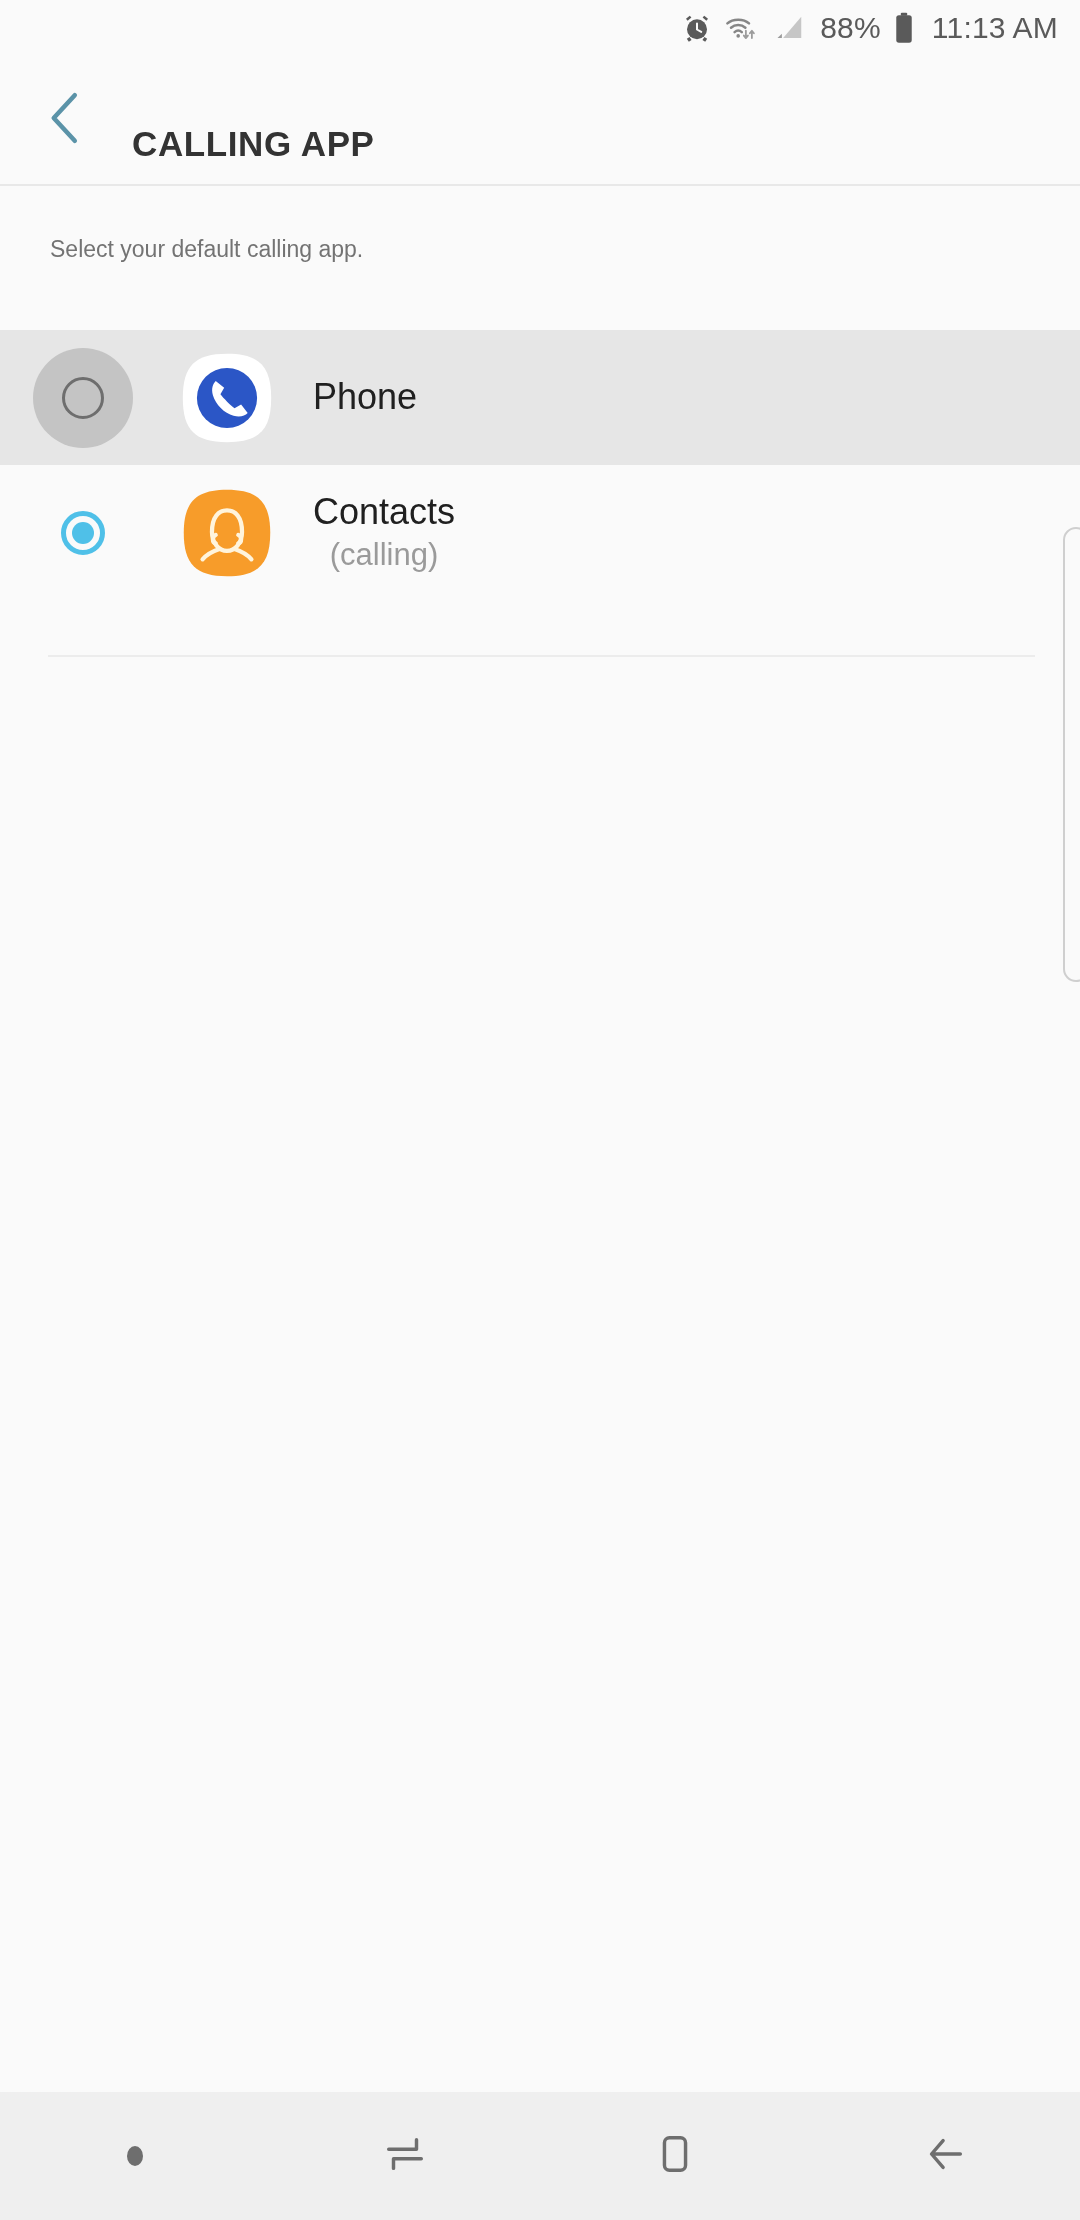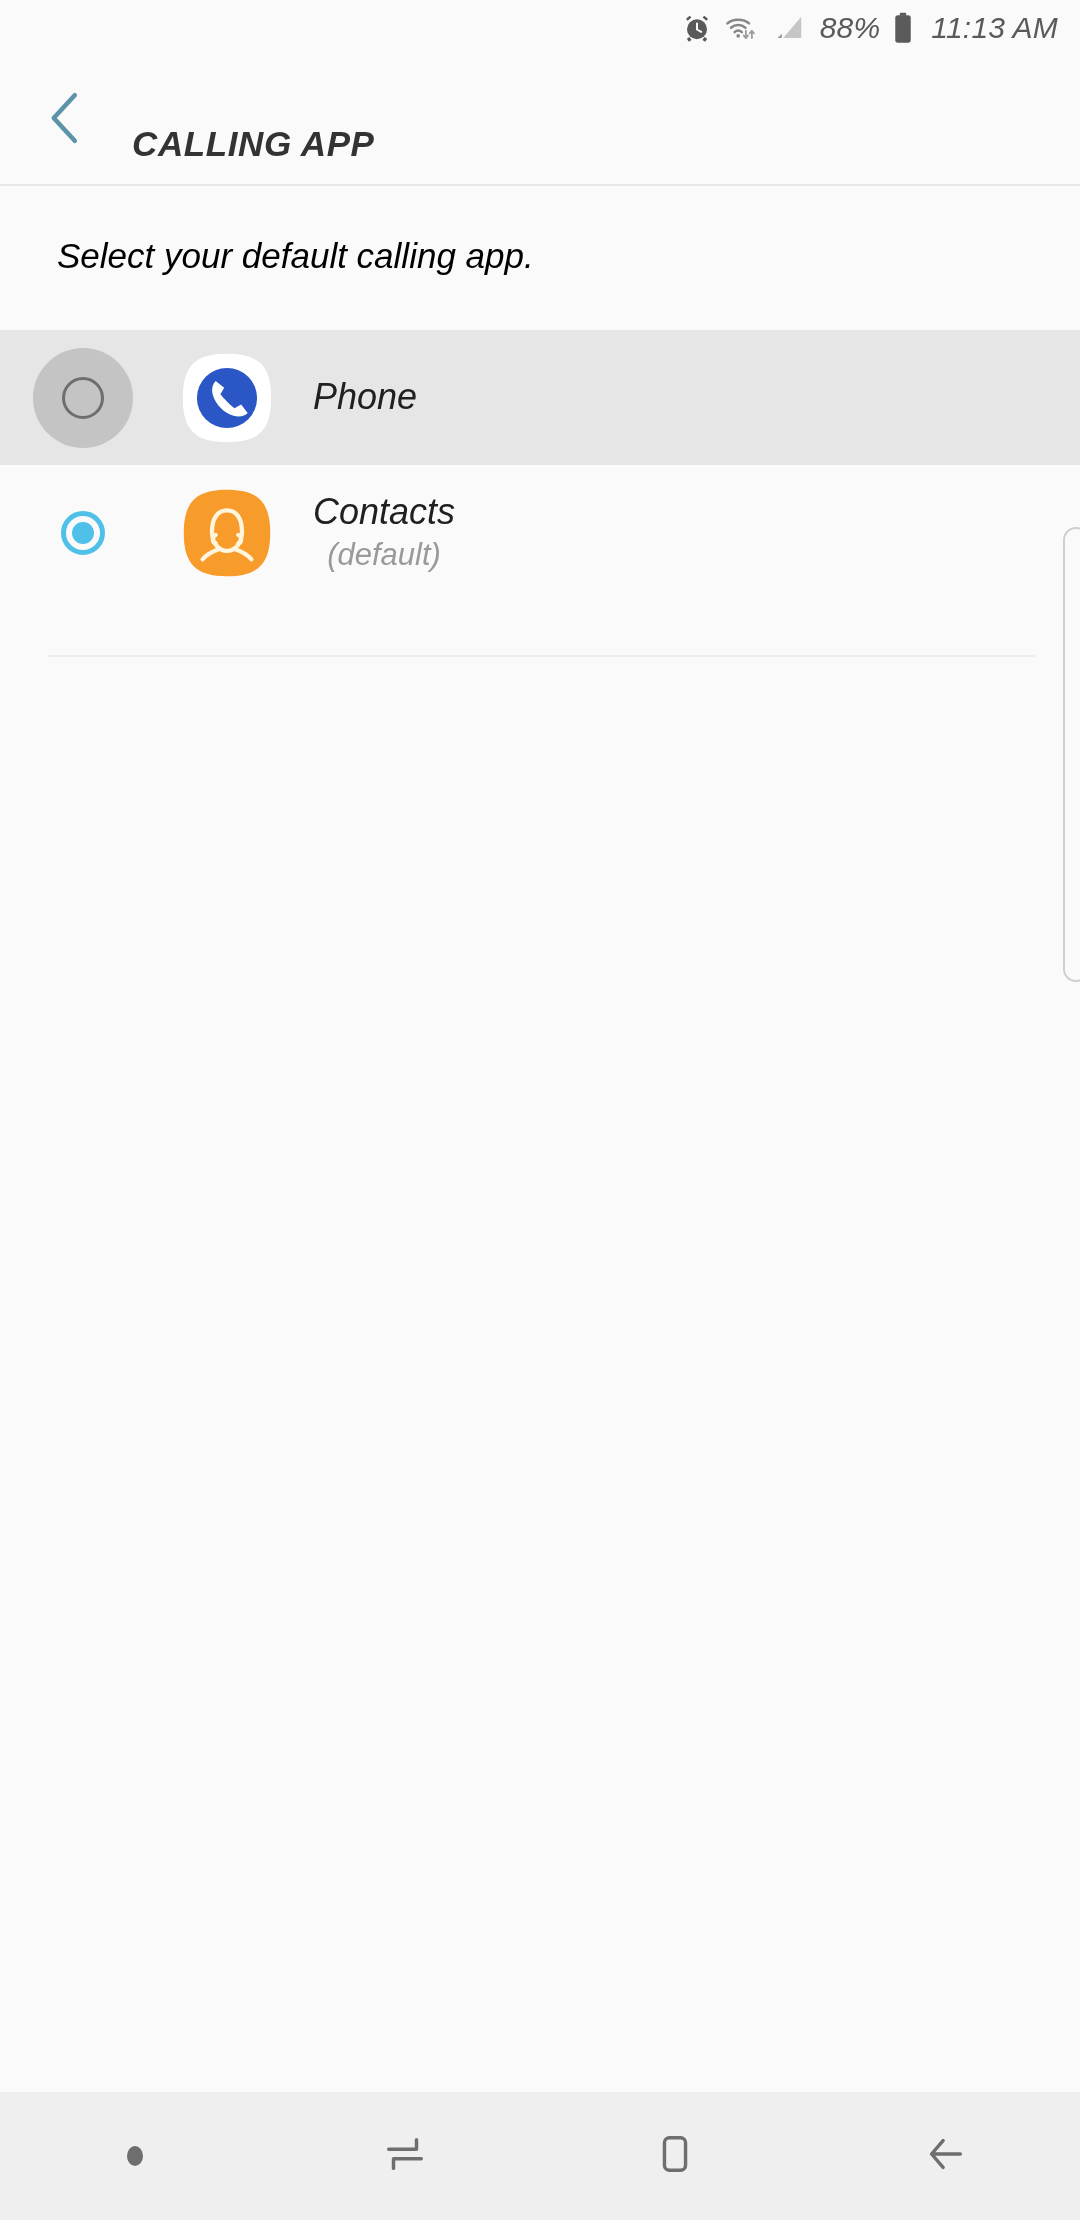"88%" #screen { font-style: italic -> none }
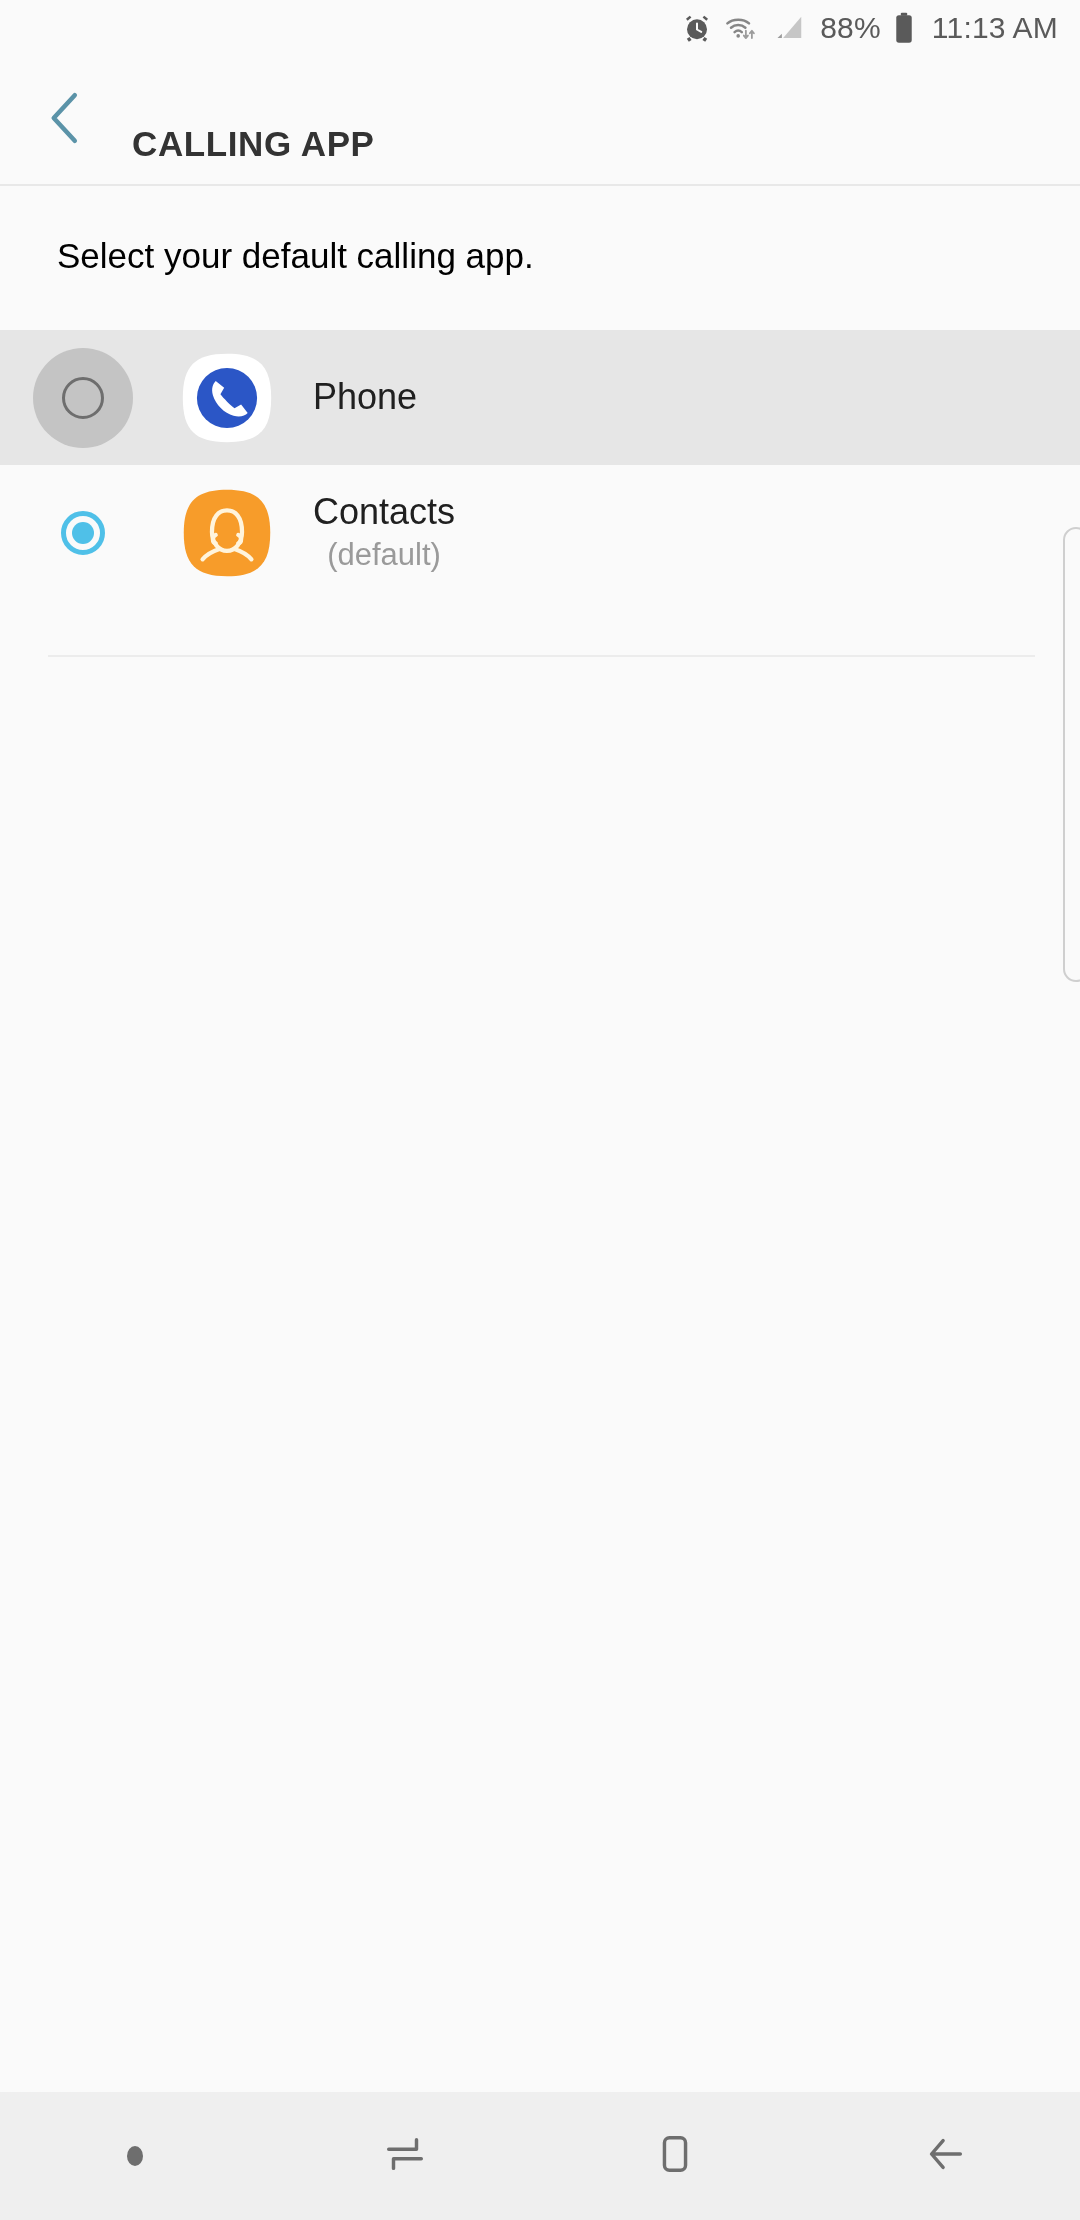"Select your default calling app." #description { color: #000000 -> #737373; font-size: 35px -> 23px; left: 57px -> 50px }
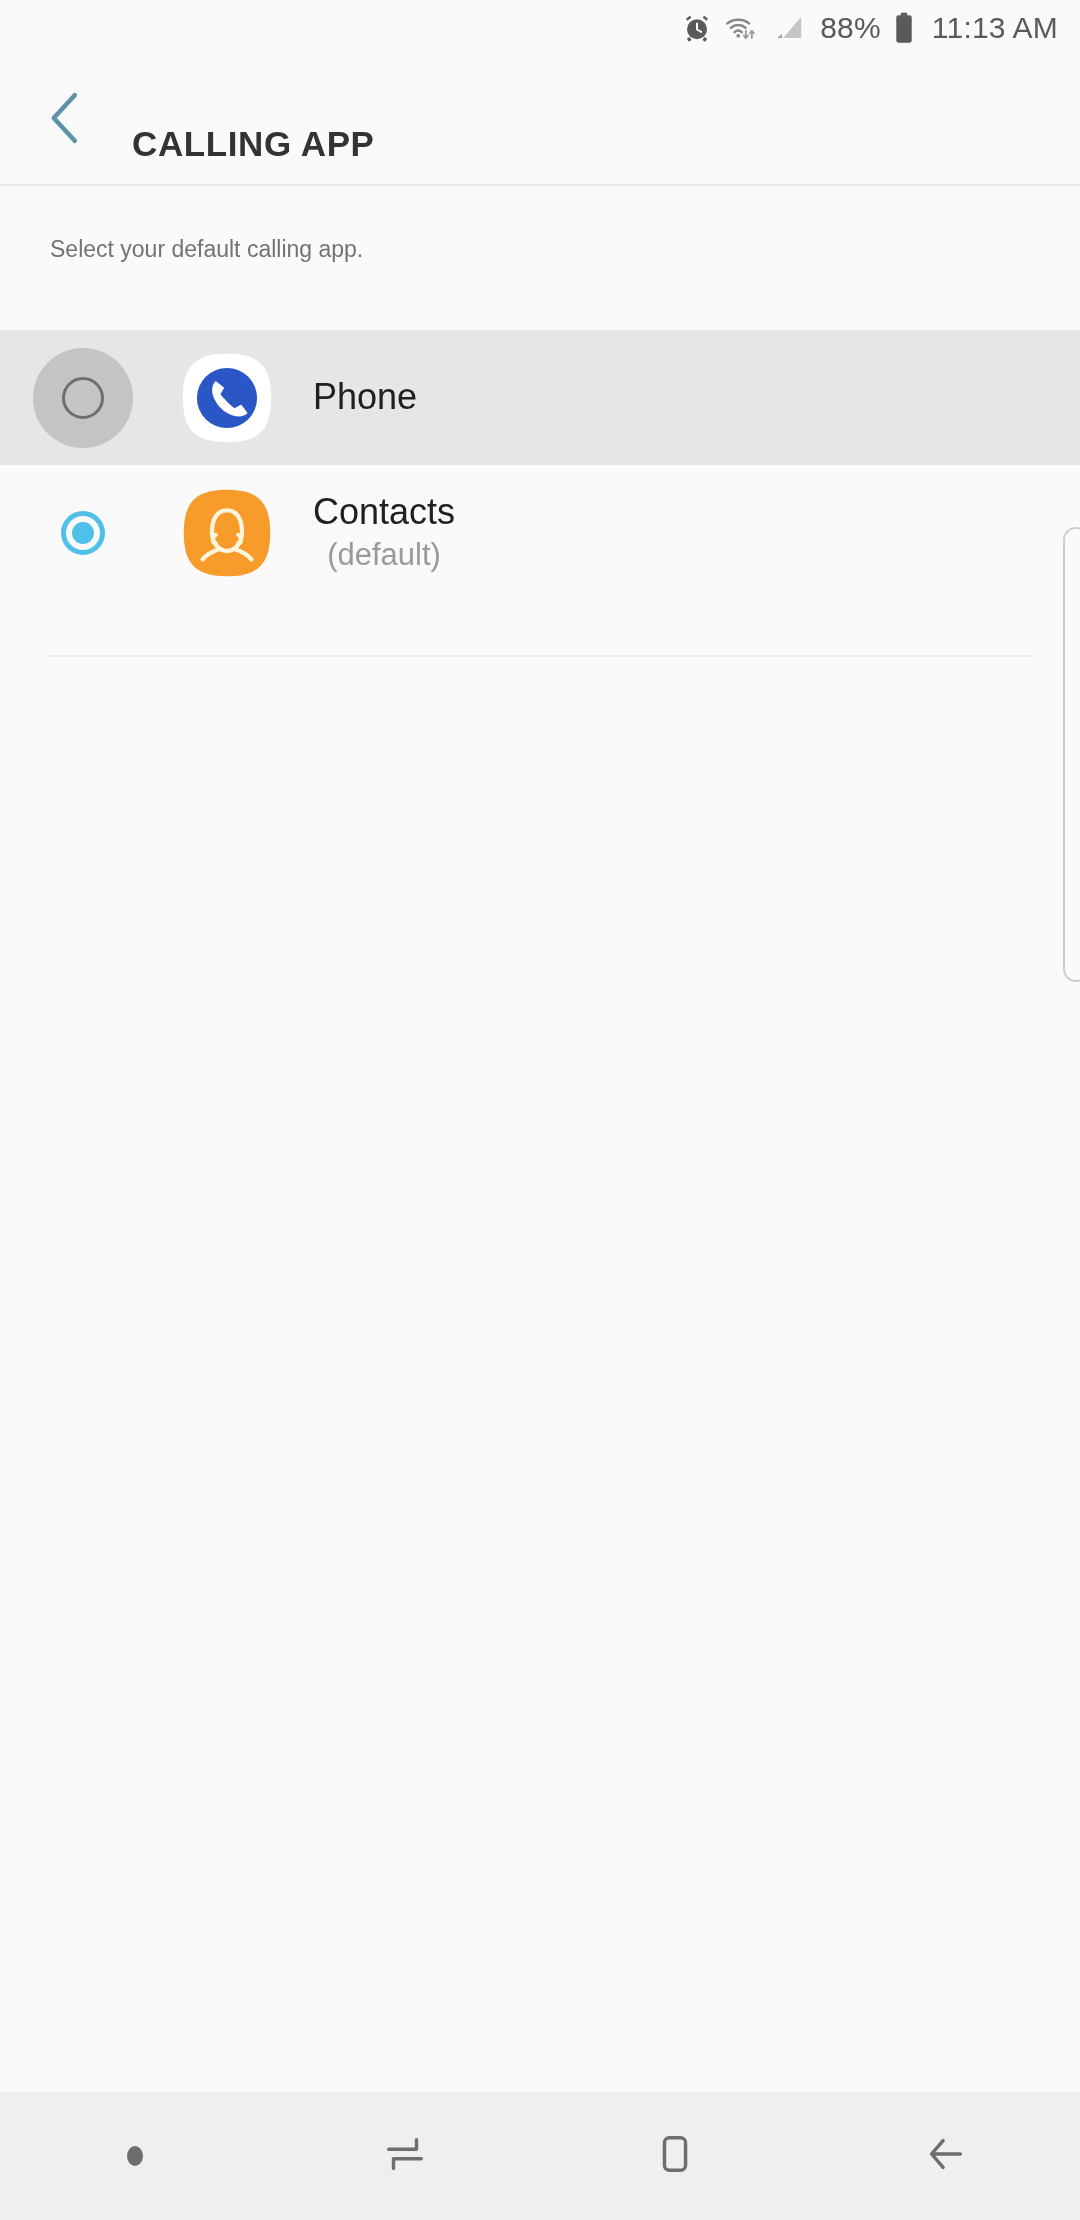"(default)" div.app-sub { text: default -> calling }
